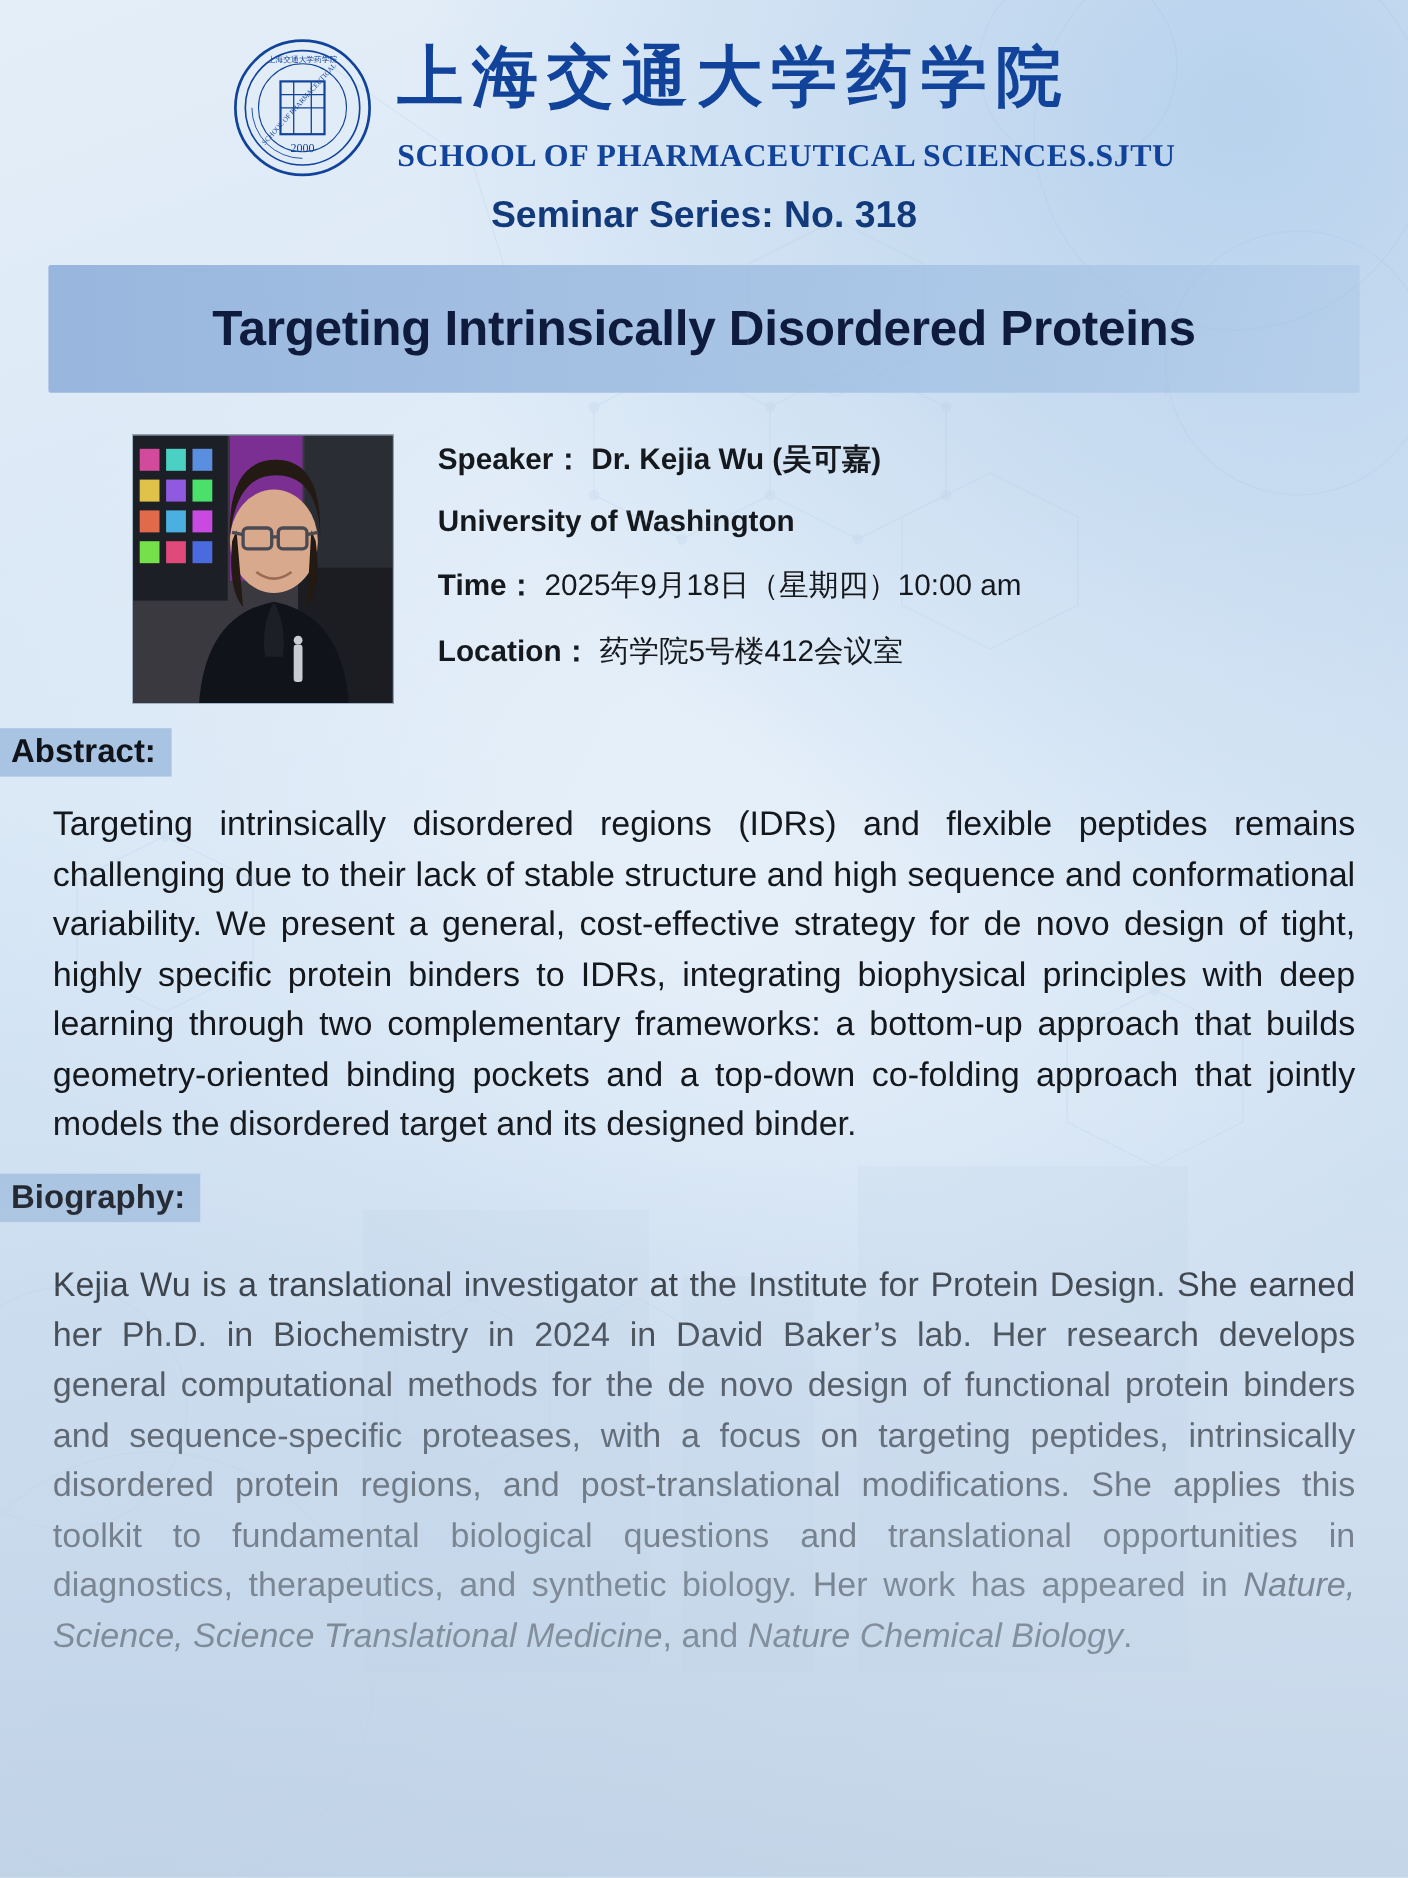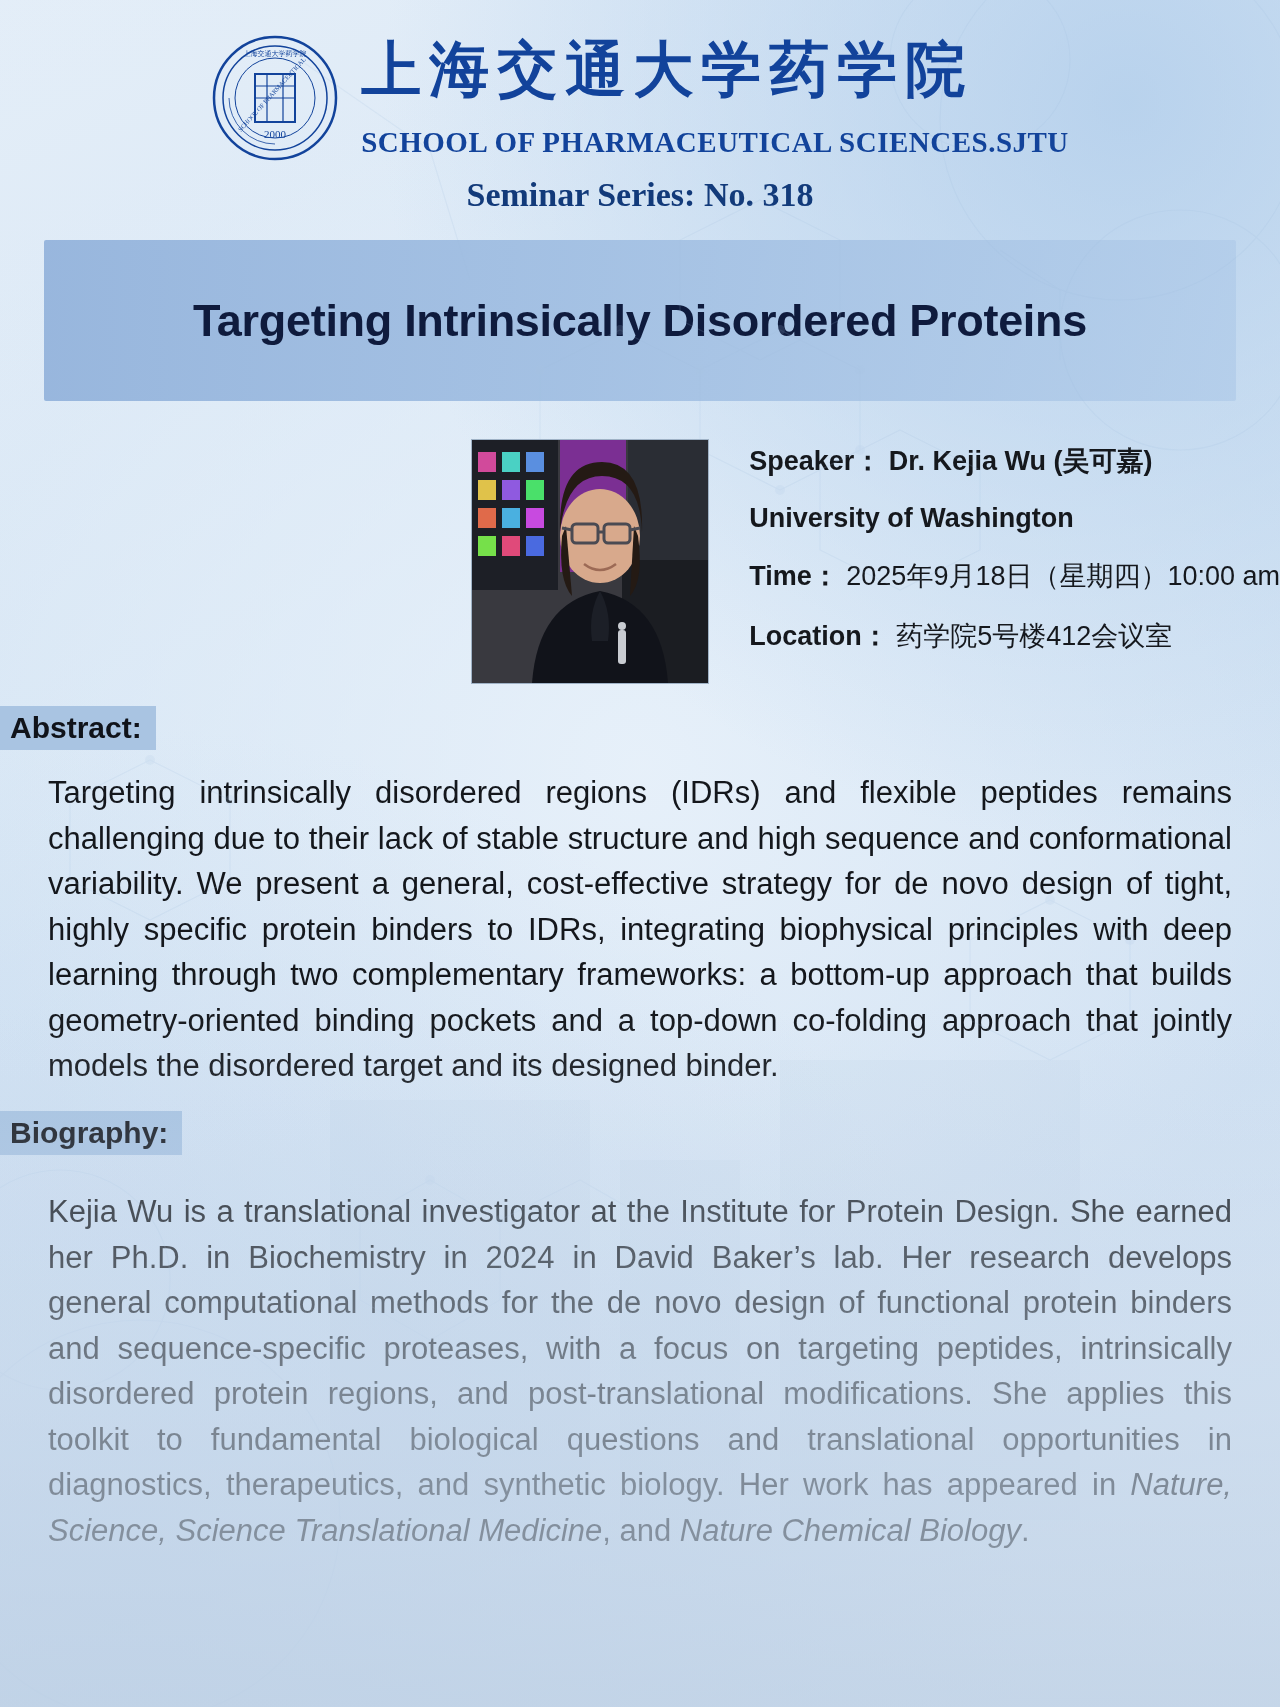"Seminar Series: No. 318" .seminar-series { font-family: Liberation Serif, serif -> Liberation Sans, sans-serif }
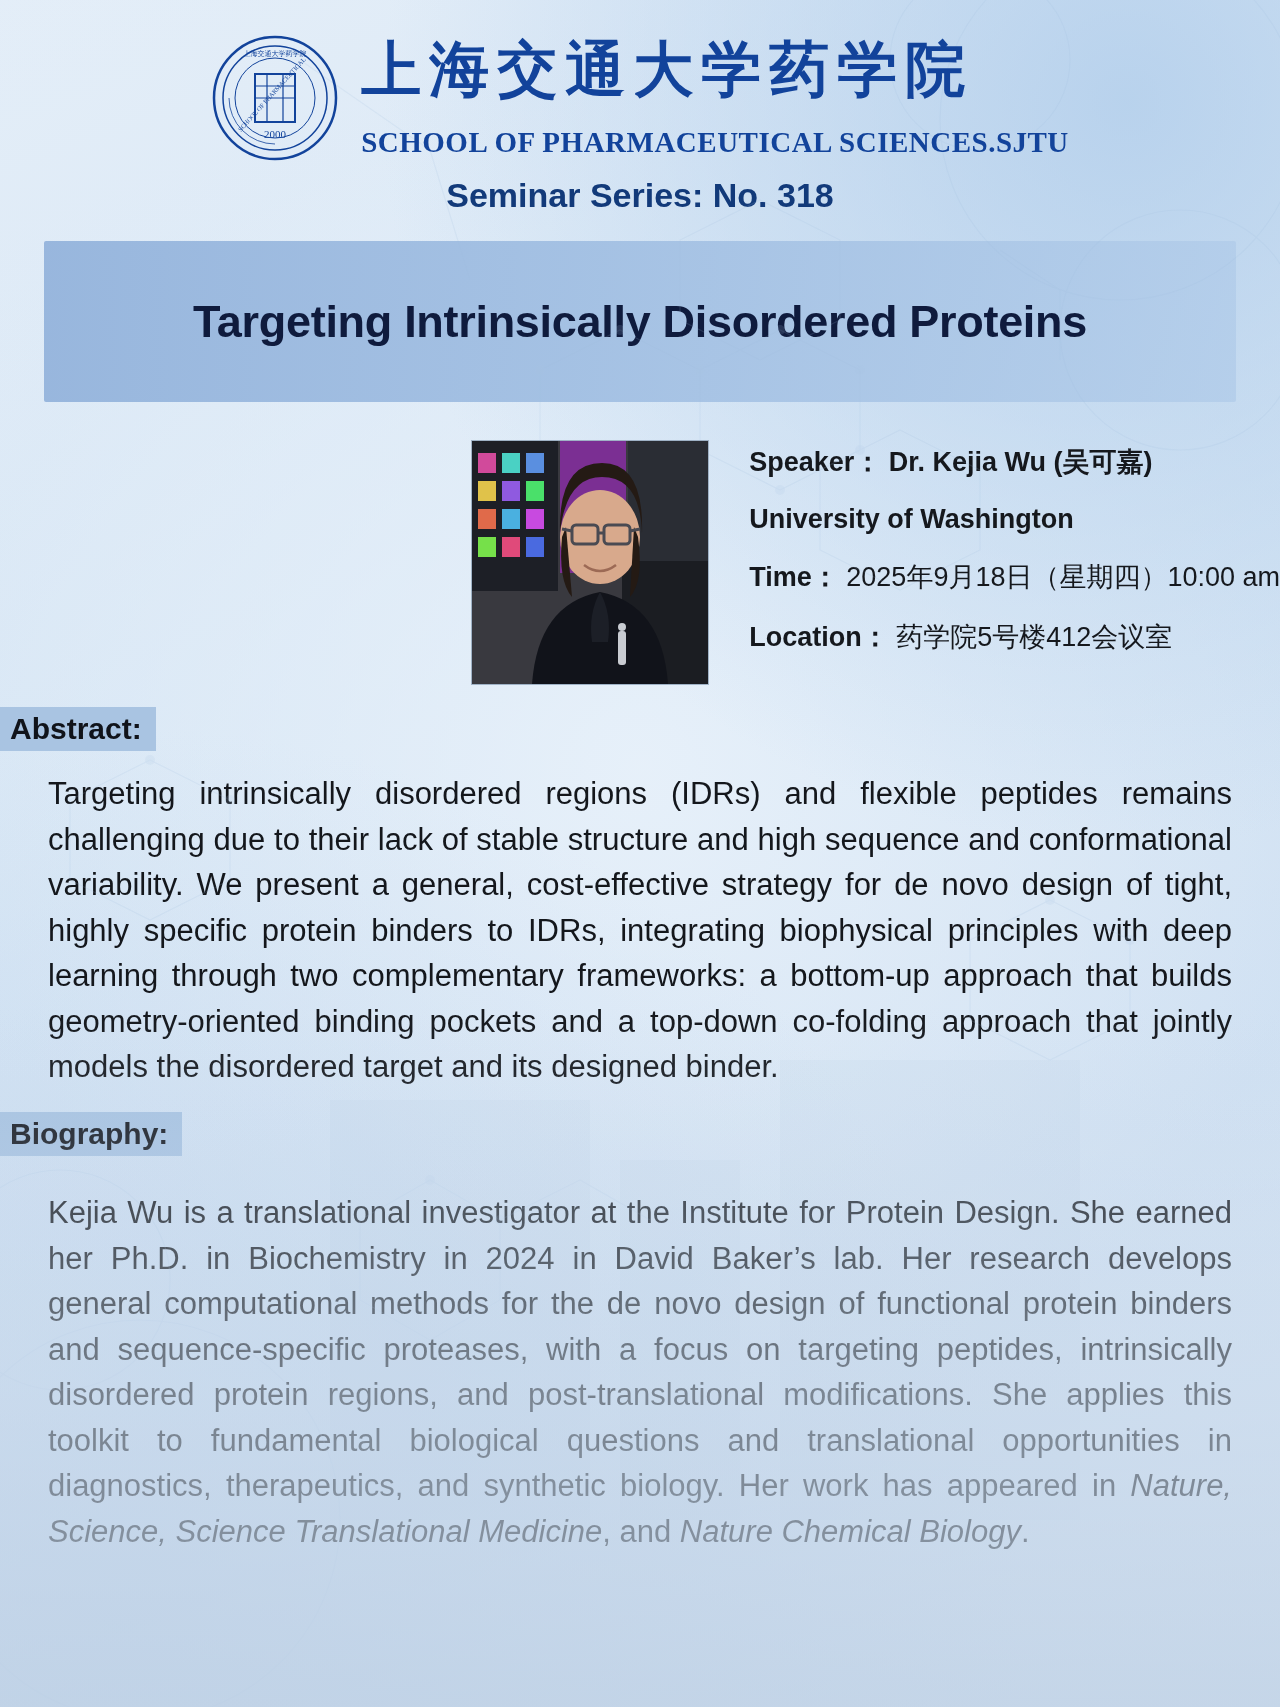"Targeting Intrinsically Disordered Proteins" .title-banner { height: 161px -> 116px }
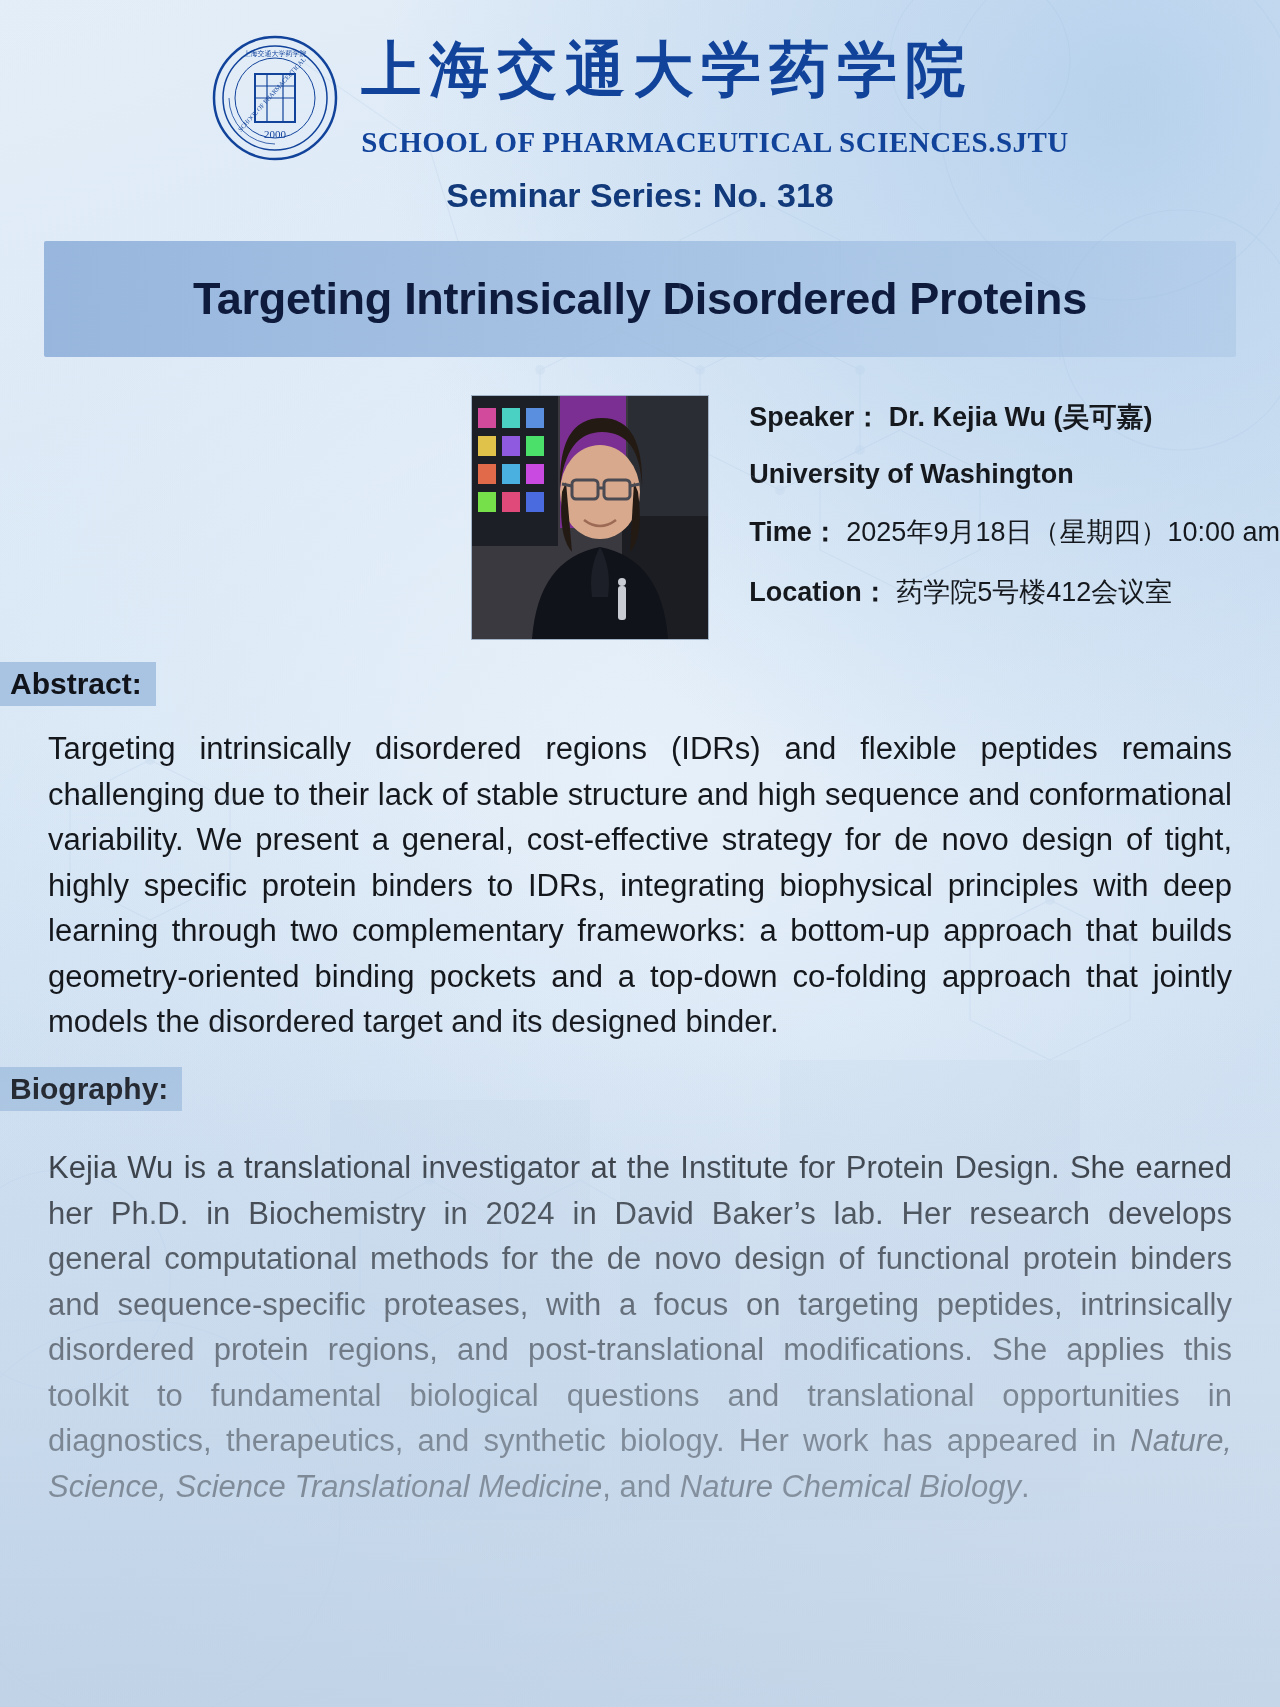"Speaker： Dr. Kejia Wu (吴可嘉)" .speaker-block { justify-content: flex-end -> none; margin: 38px 0 0 62px -> 38px 0 0 120px }
